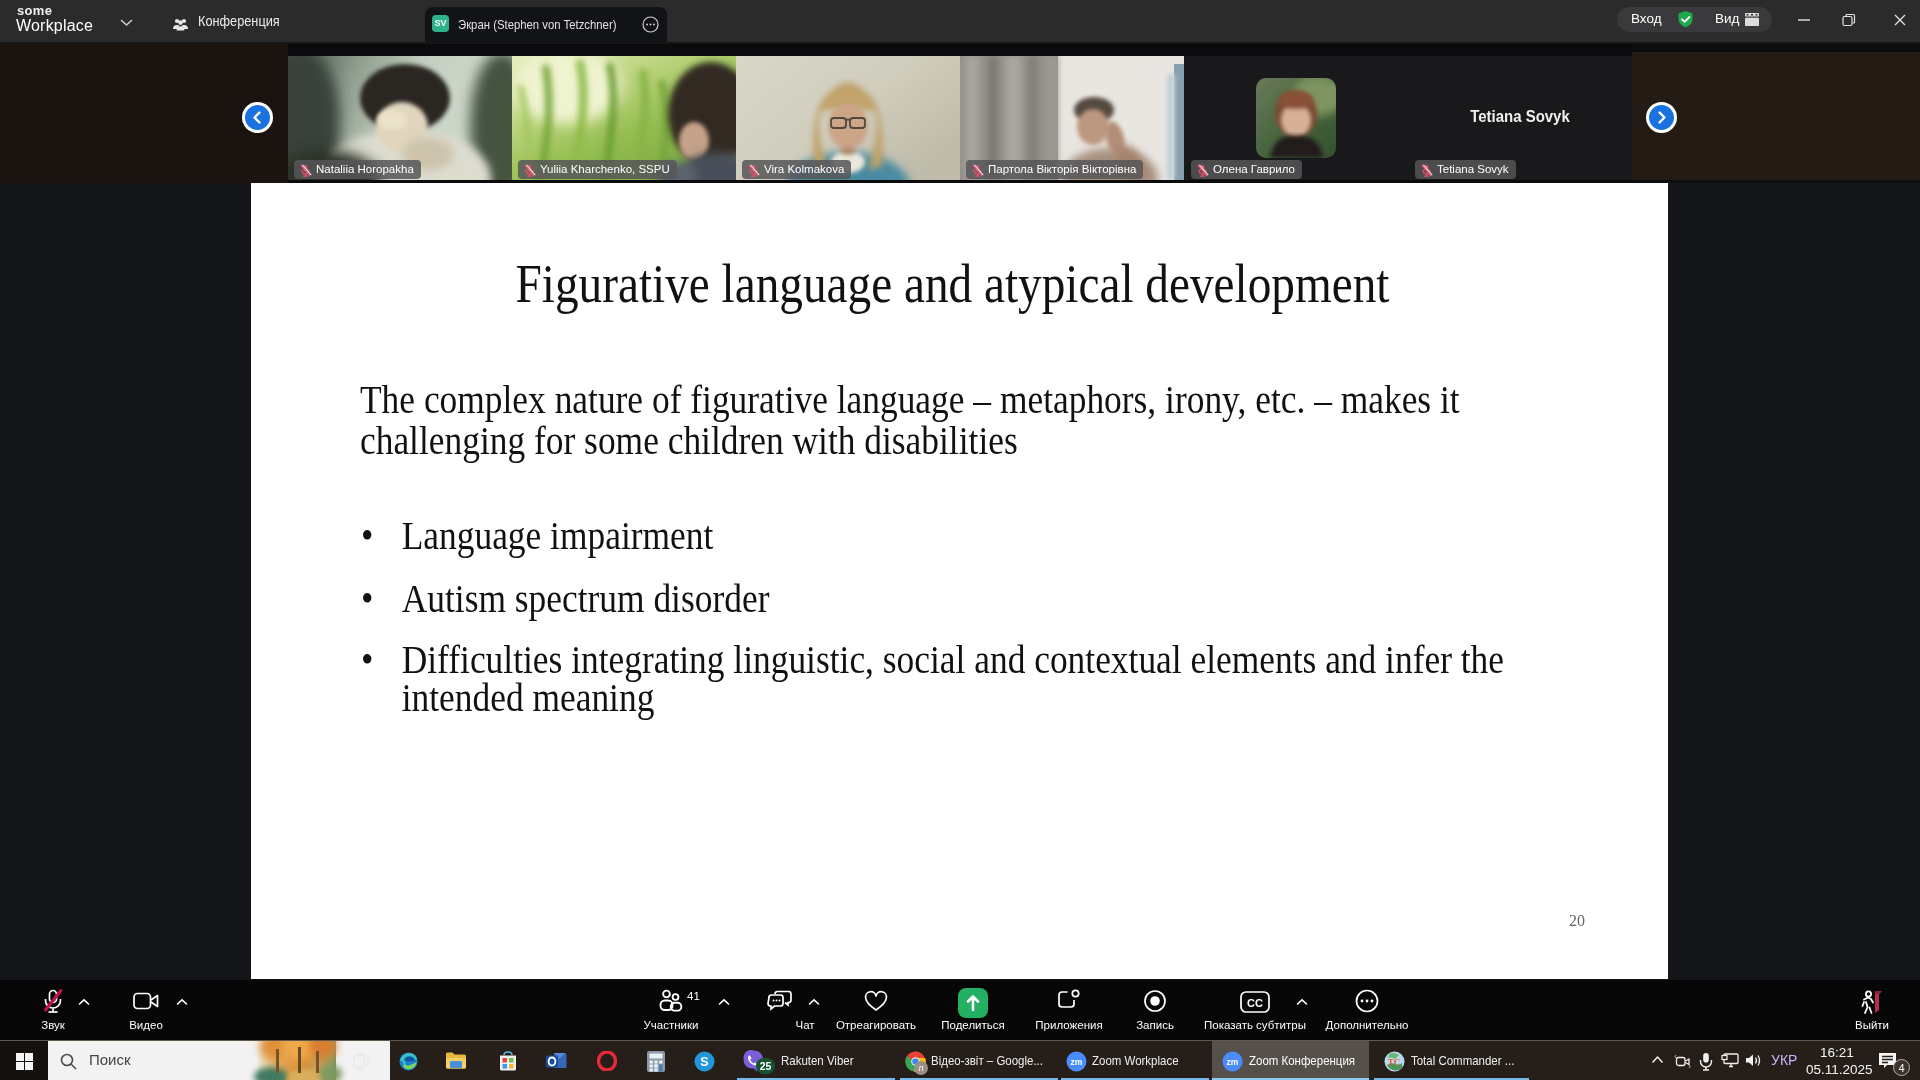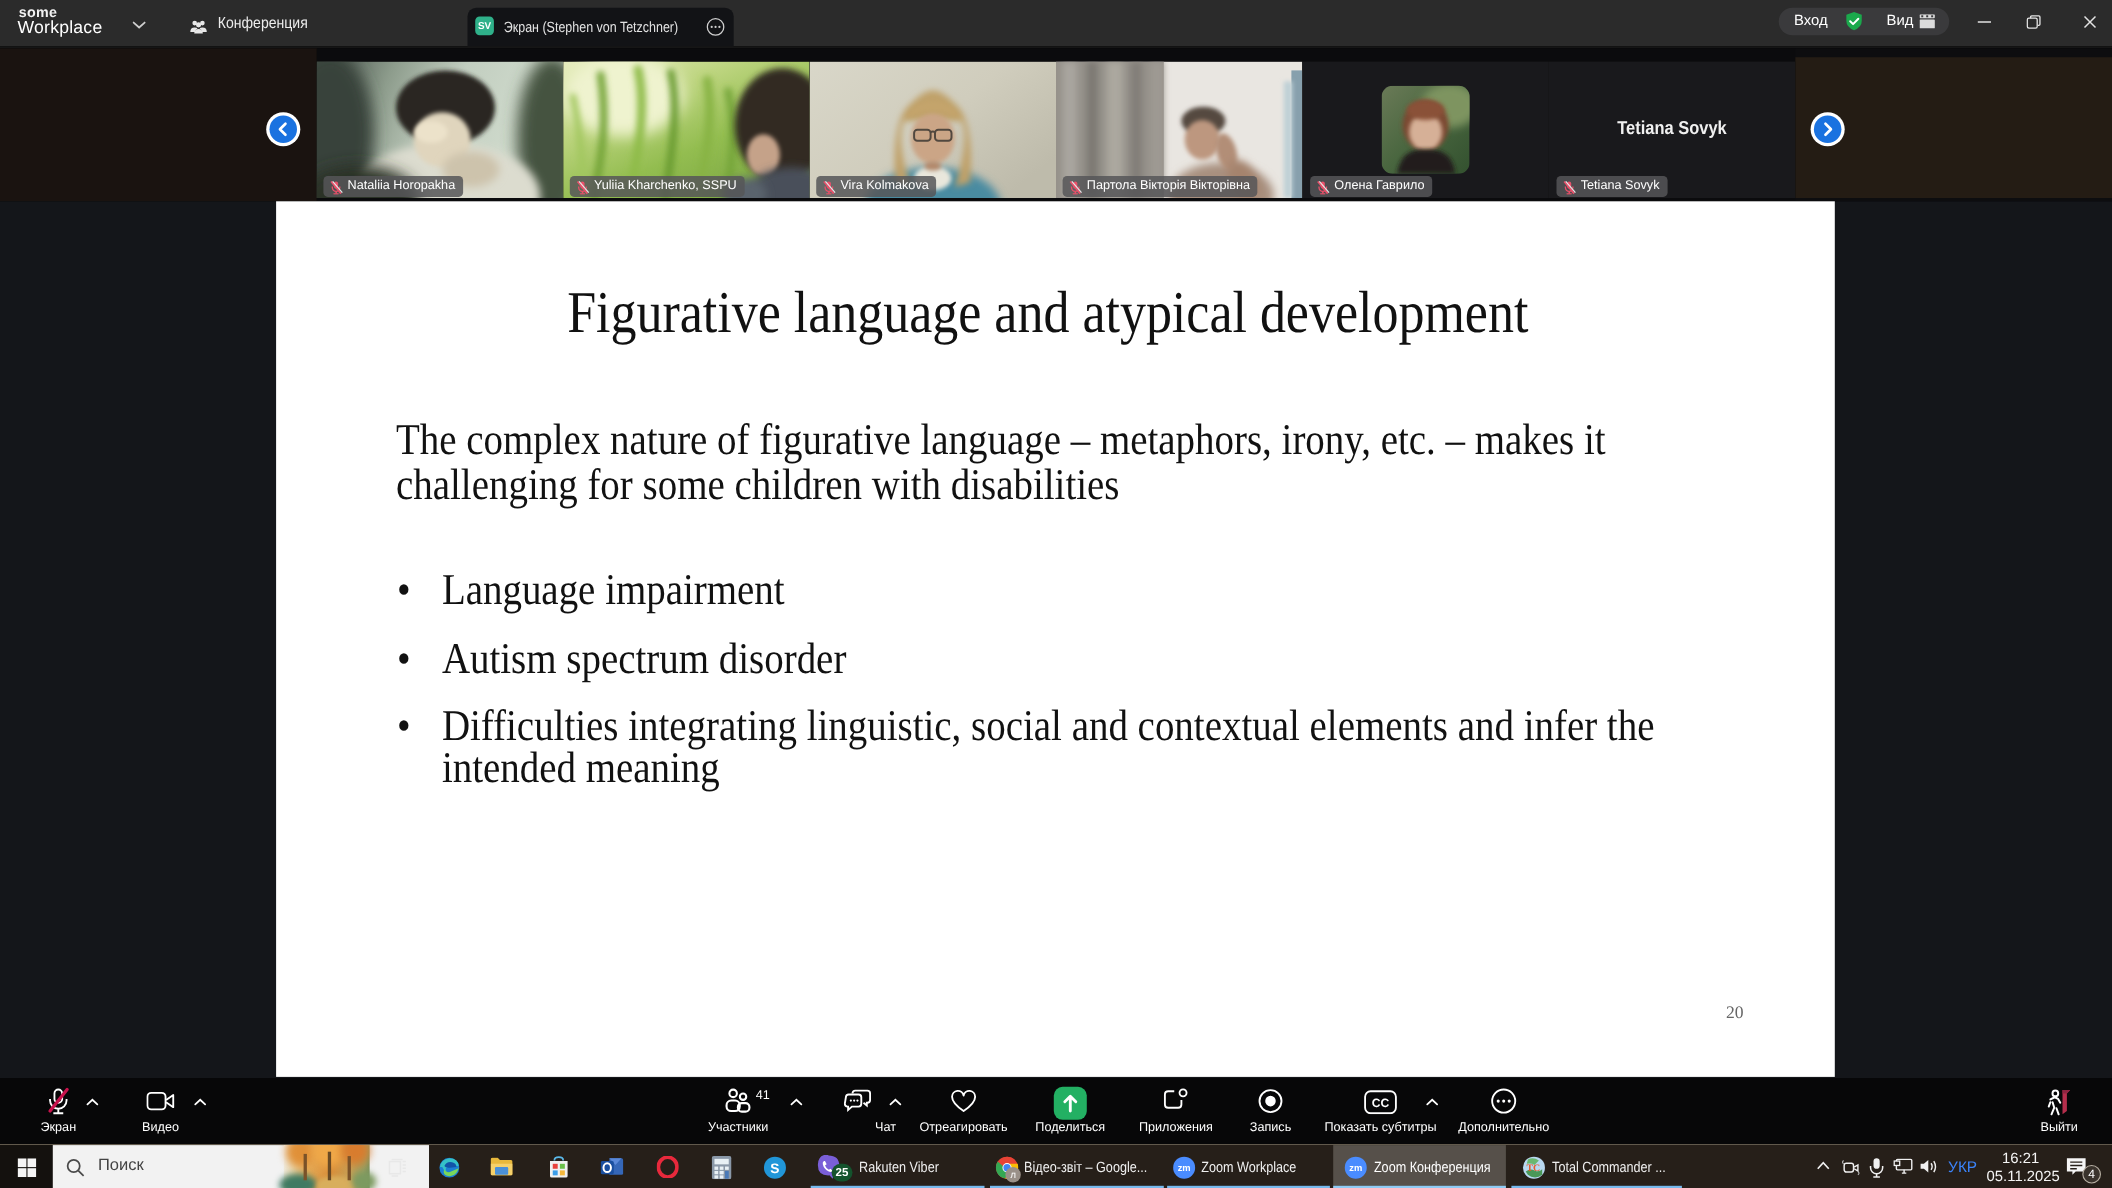"Экран" div.tlabel { text: Экран -> Звук }
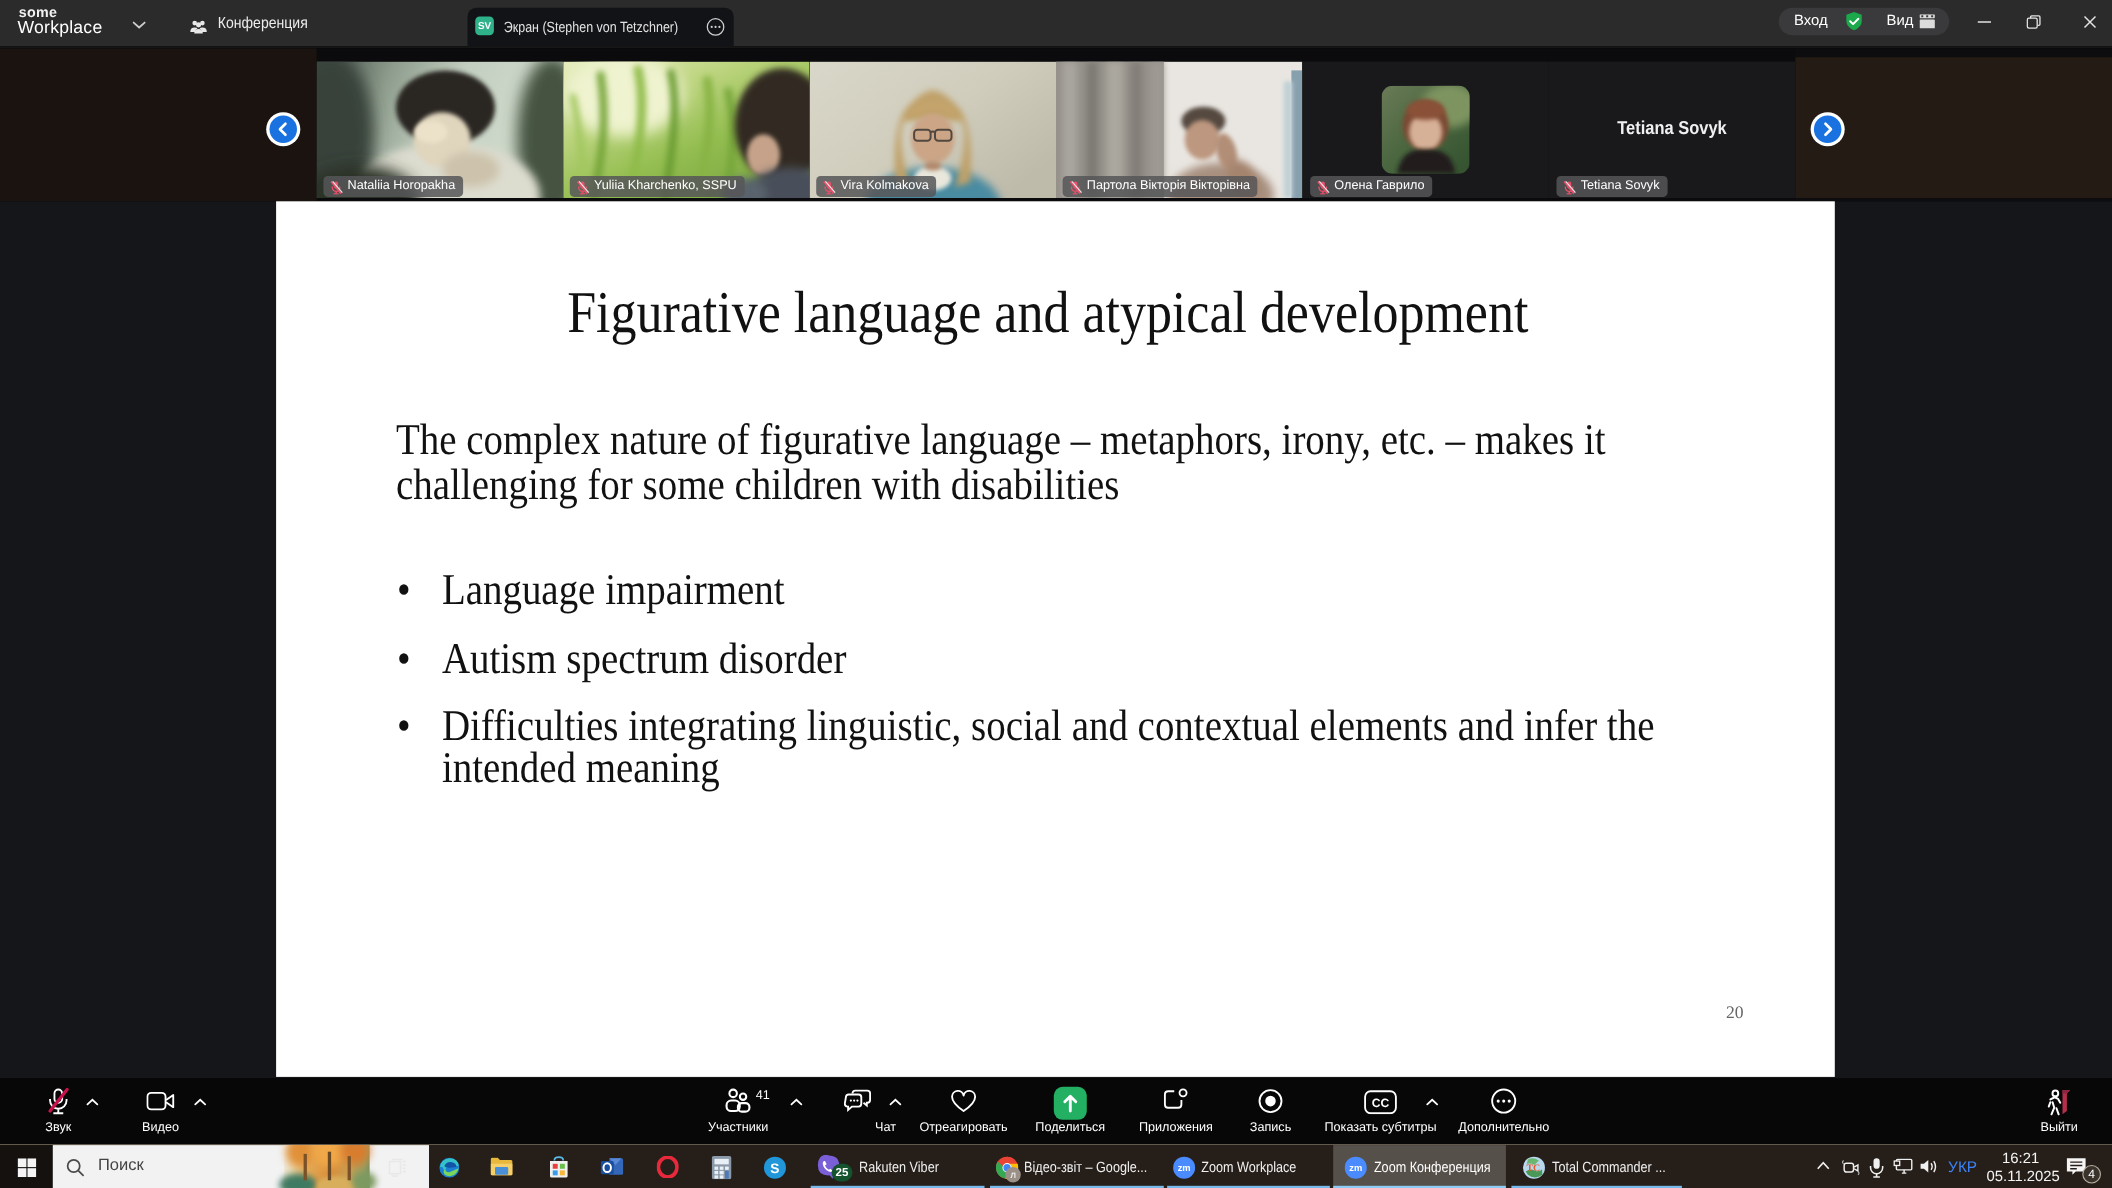"УКР" div.abs { color: #3b82f6 -> #c4b5fd }
